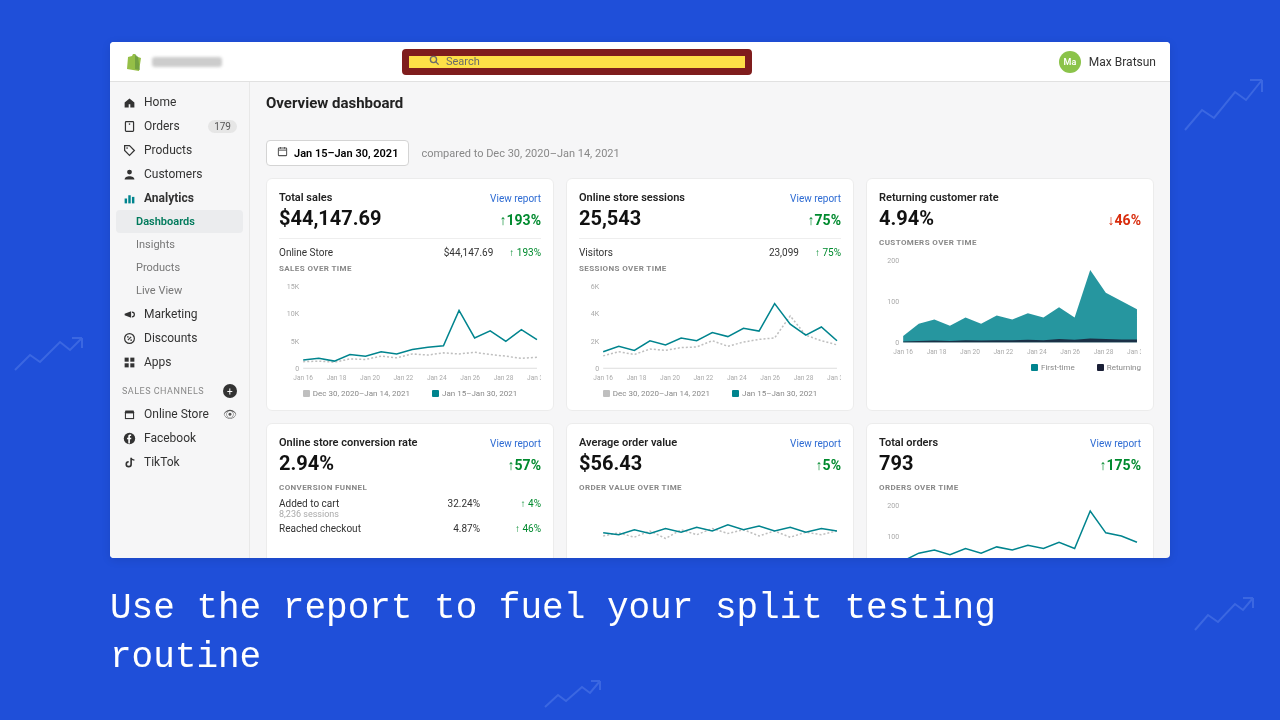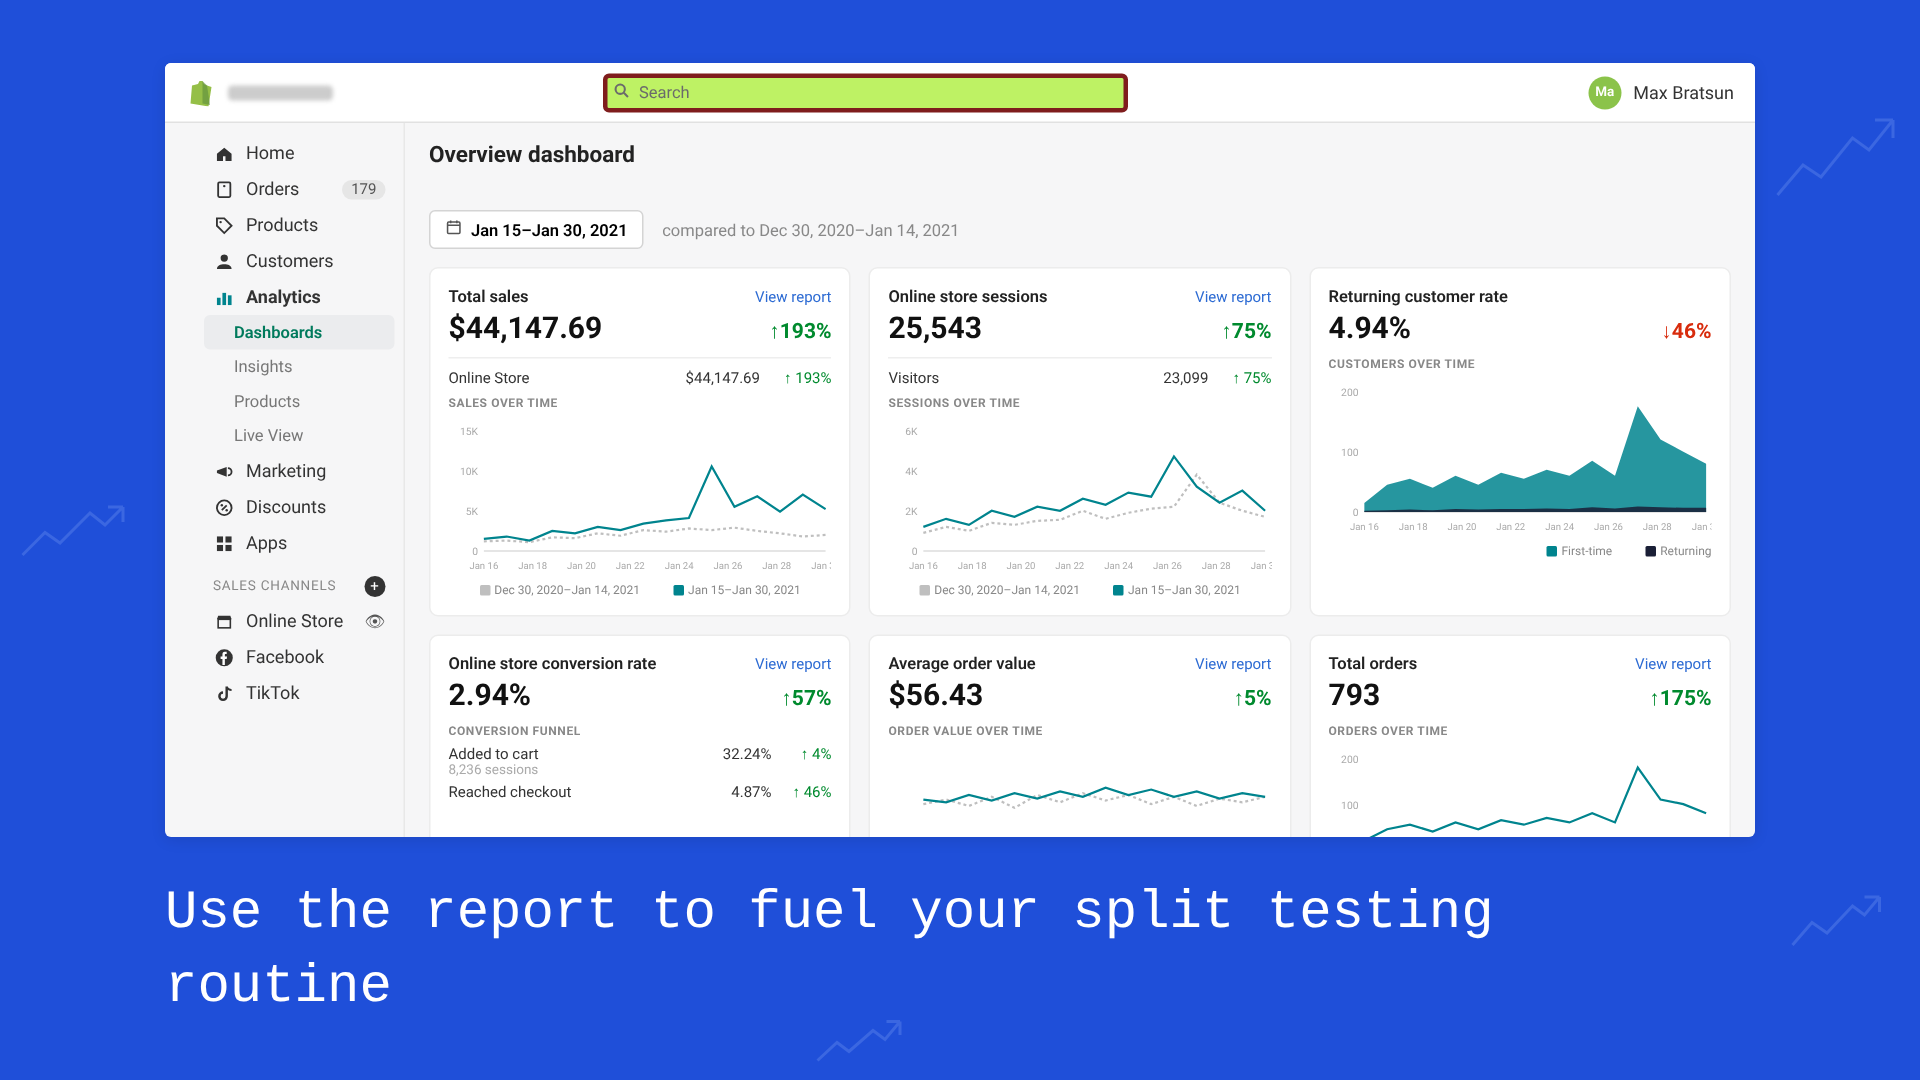"Search" .search { background: #bef264 -> #fde047; border: 3px solid #7f1d1d -> 7px solid #7f1d1d; padding: 0 4px -> 0 20px }
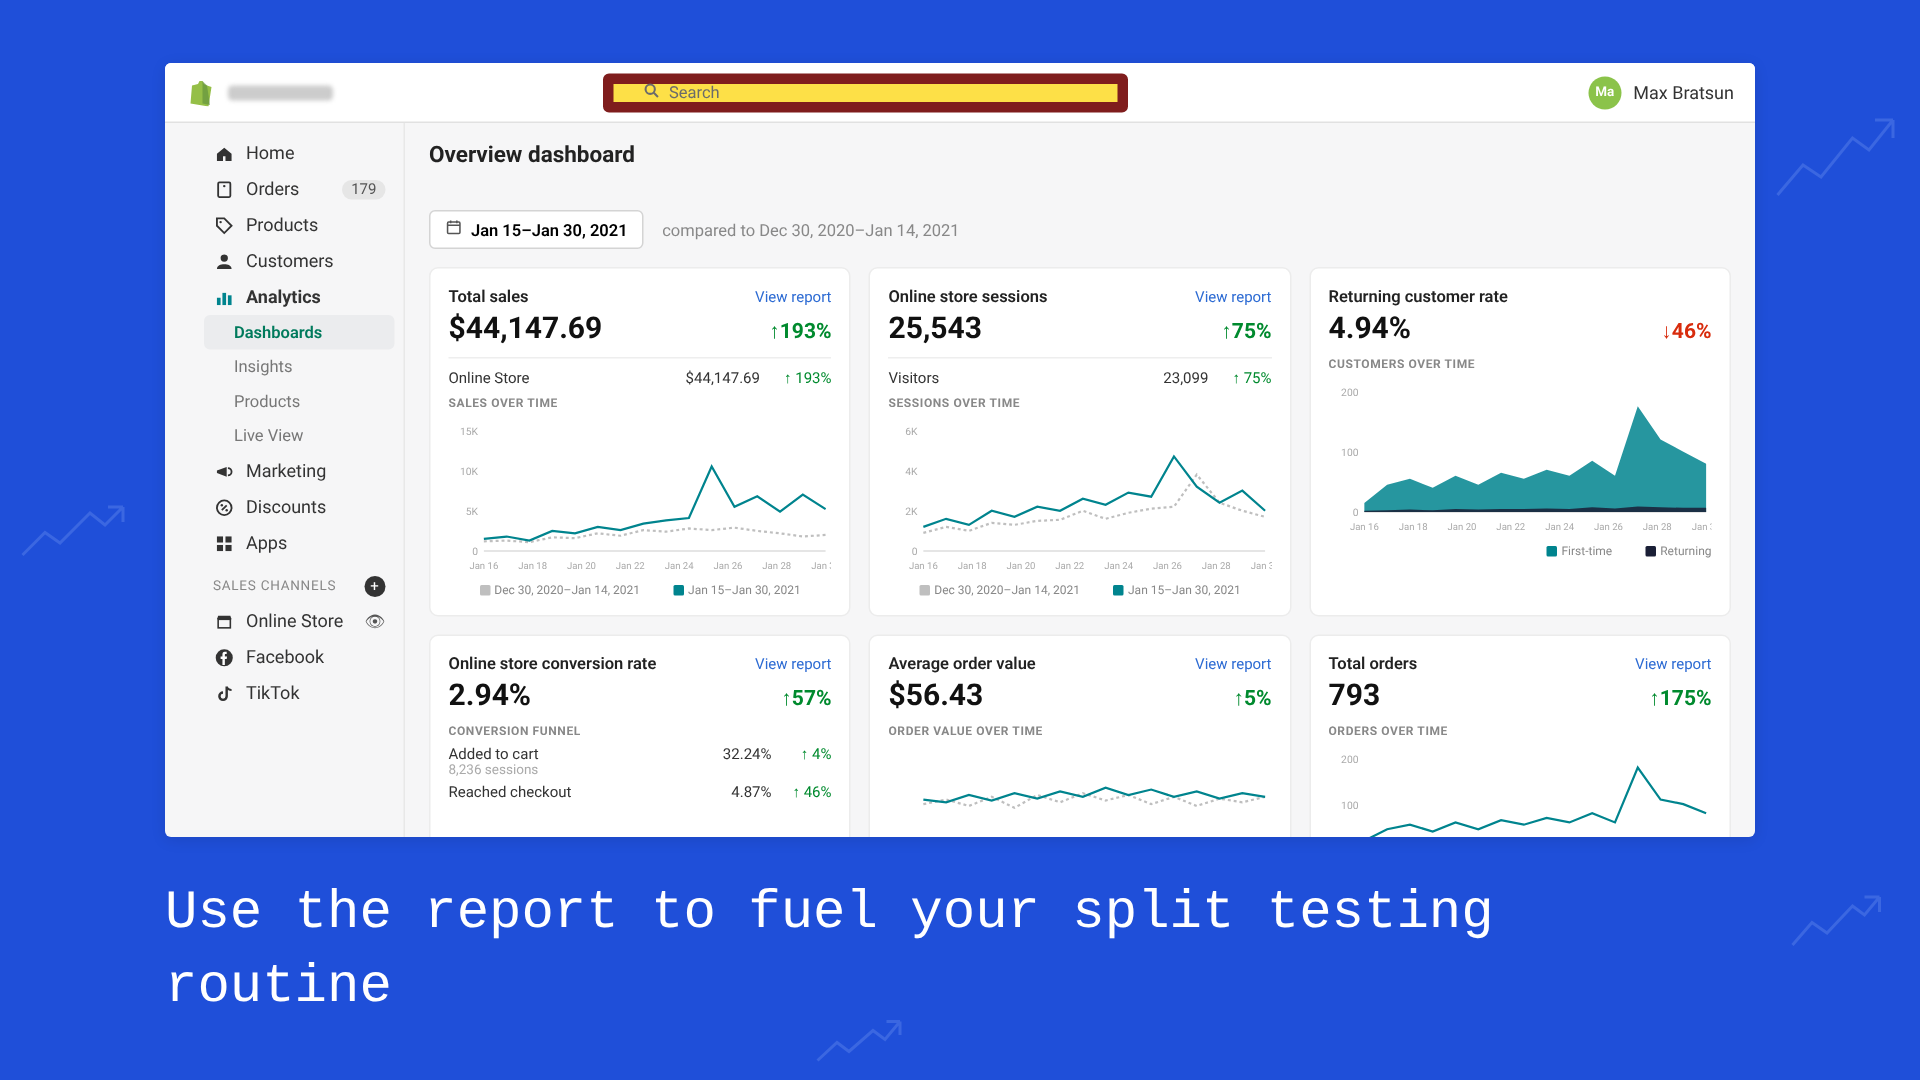"Home" .sidebar { margin-left: 20px -> none }
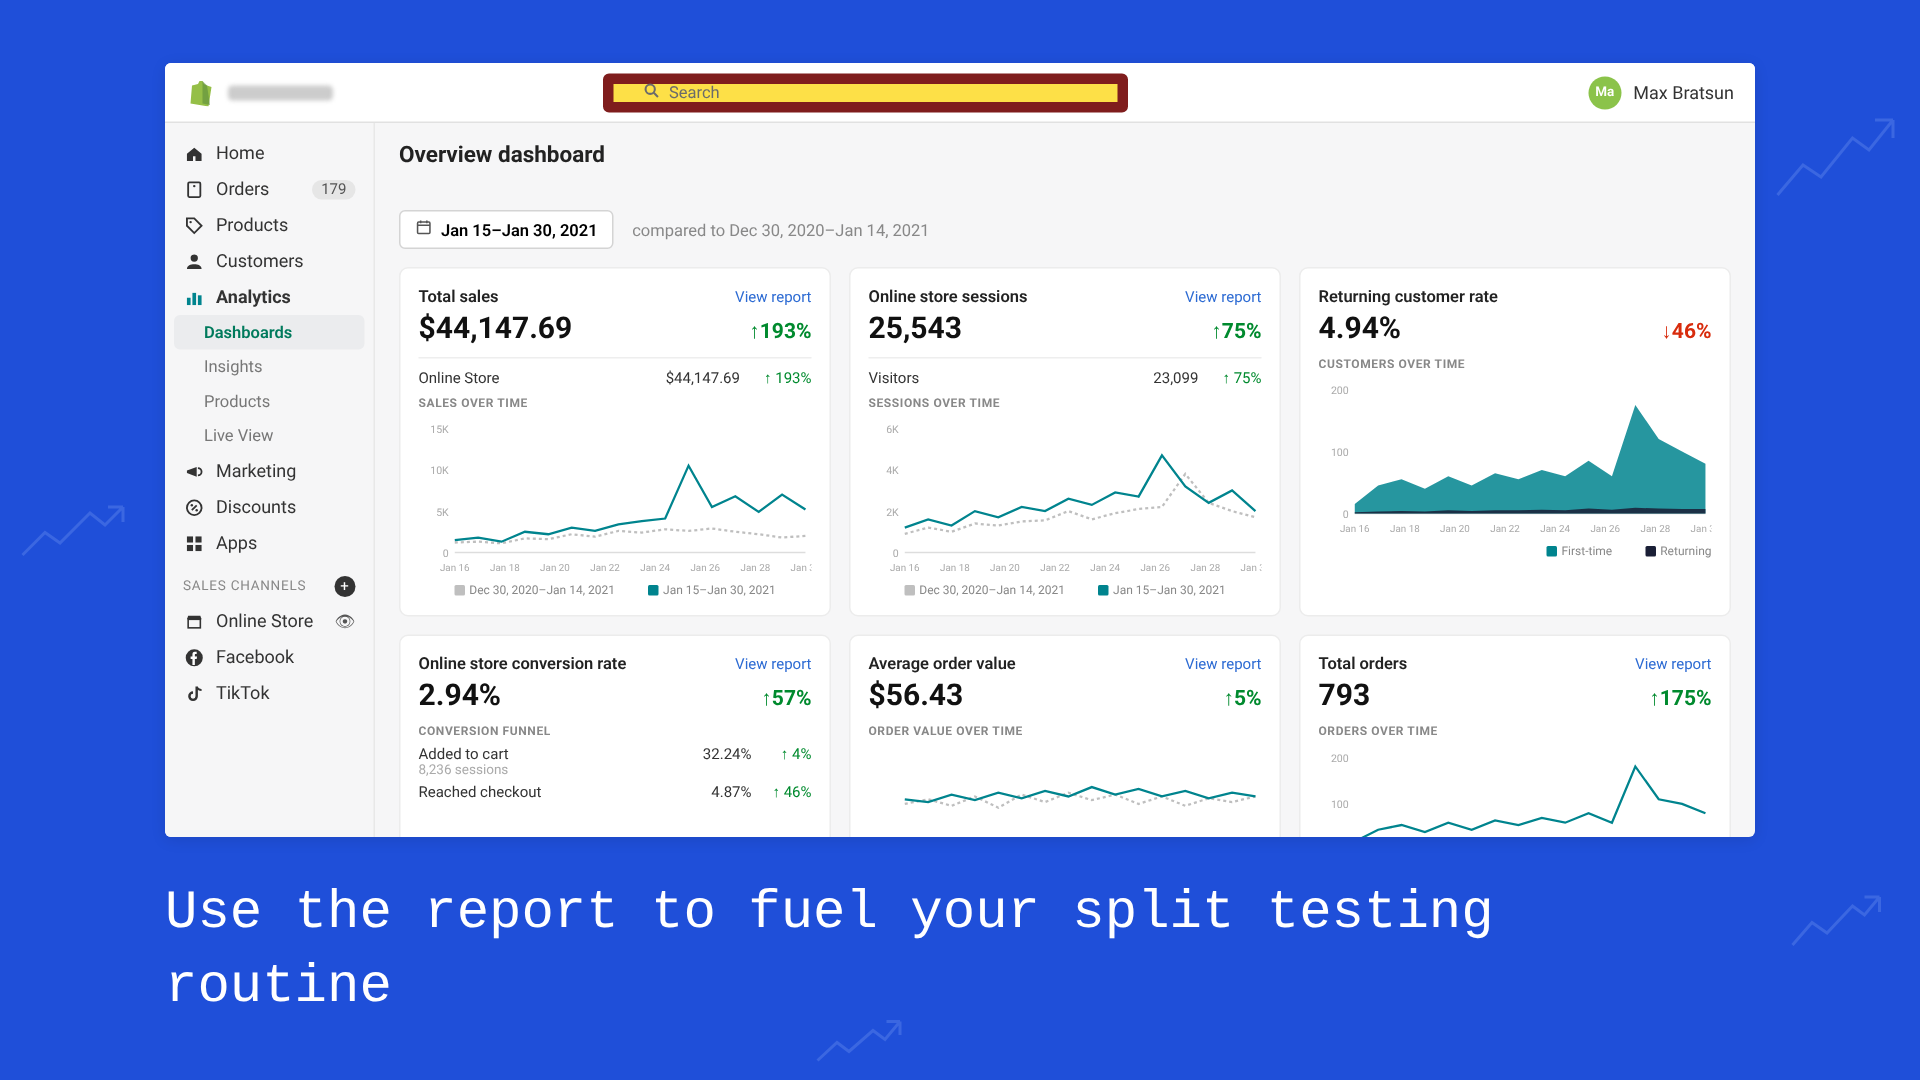"Added to cart" .funnel-row { gap: none -> 21px }
